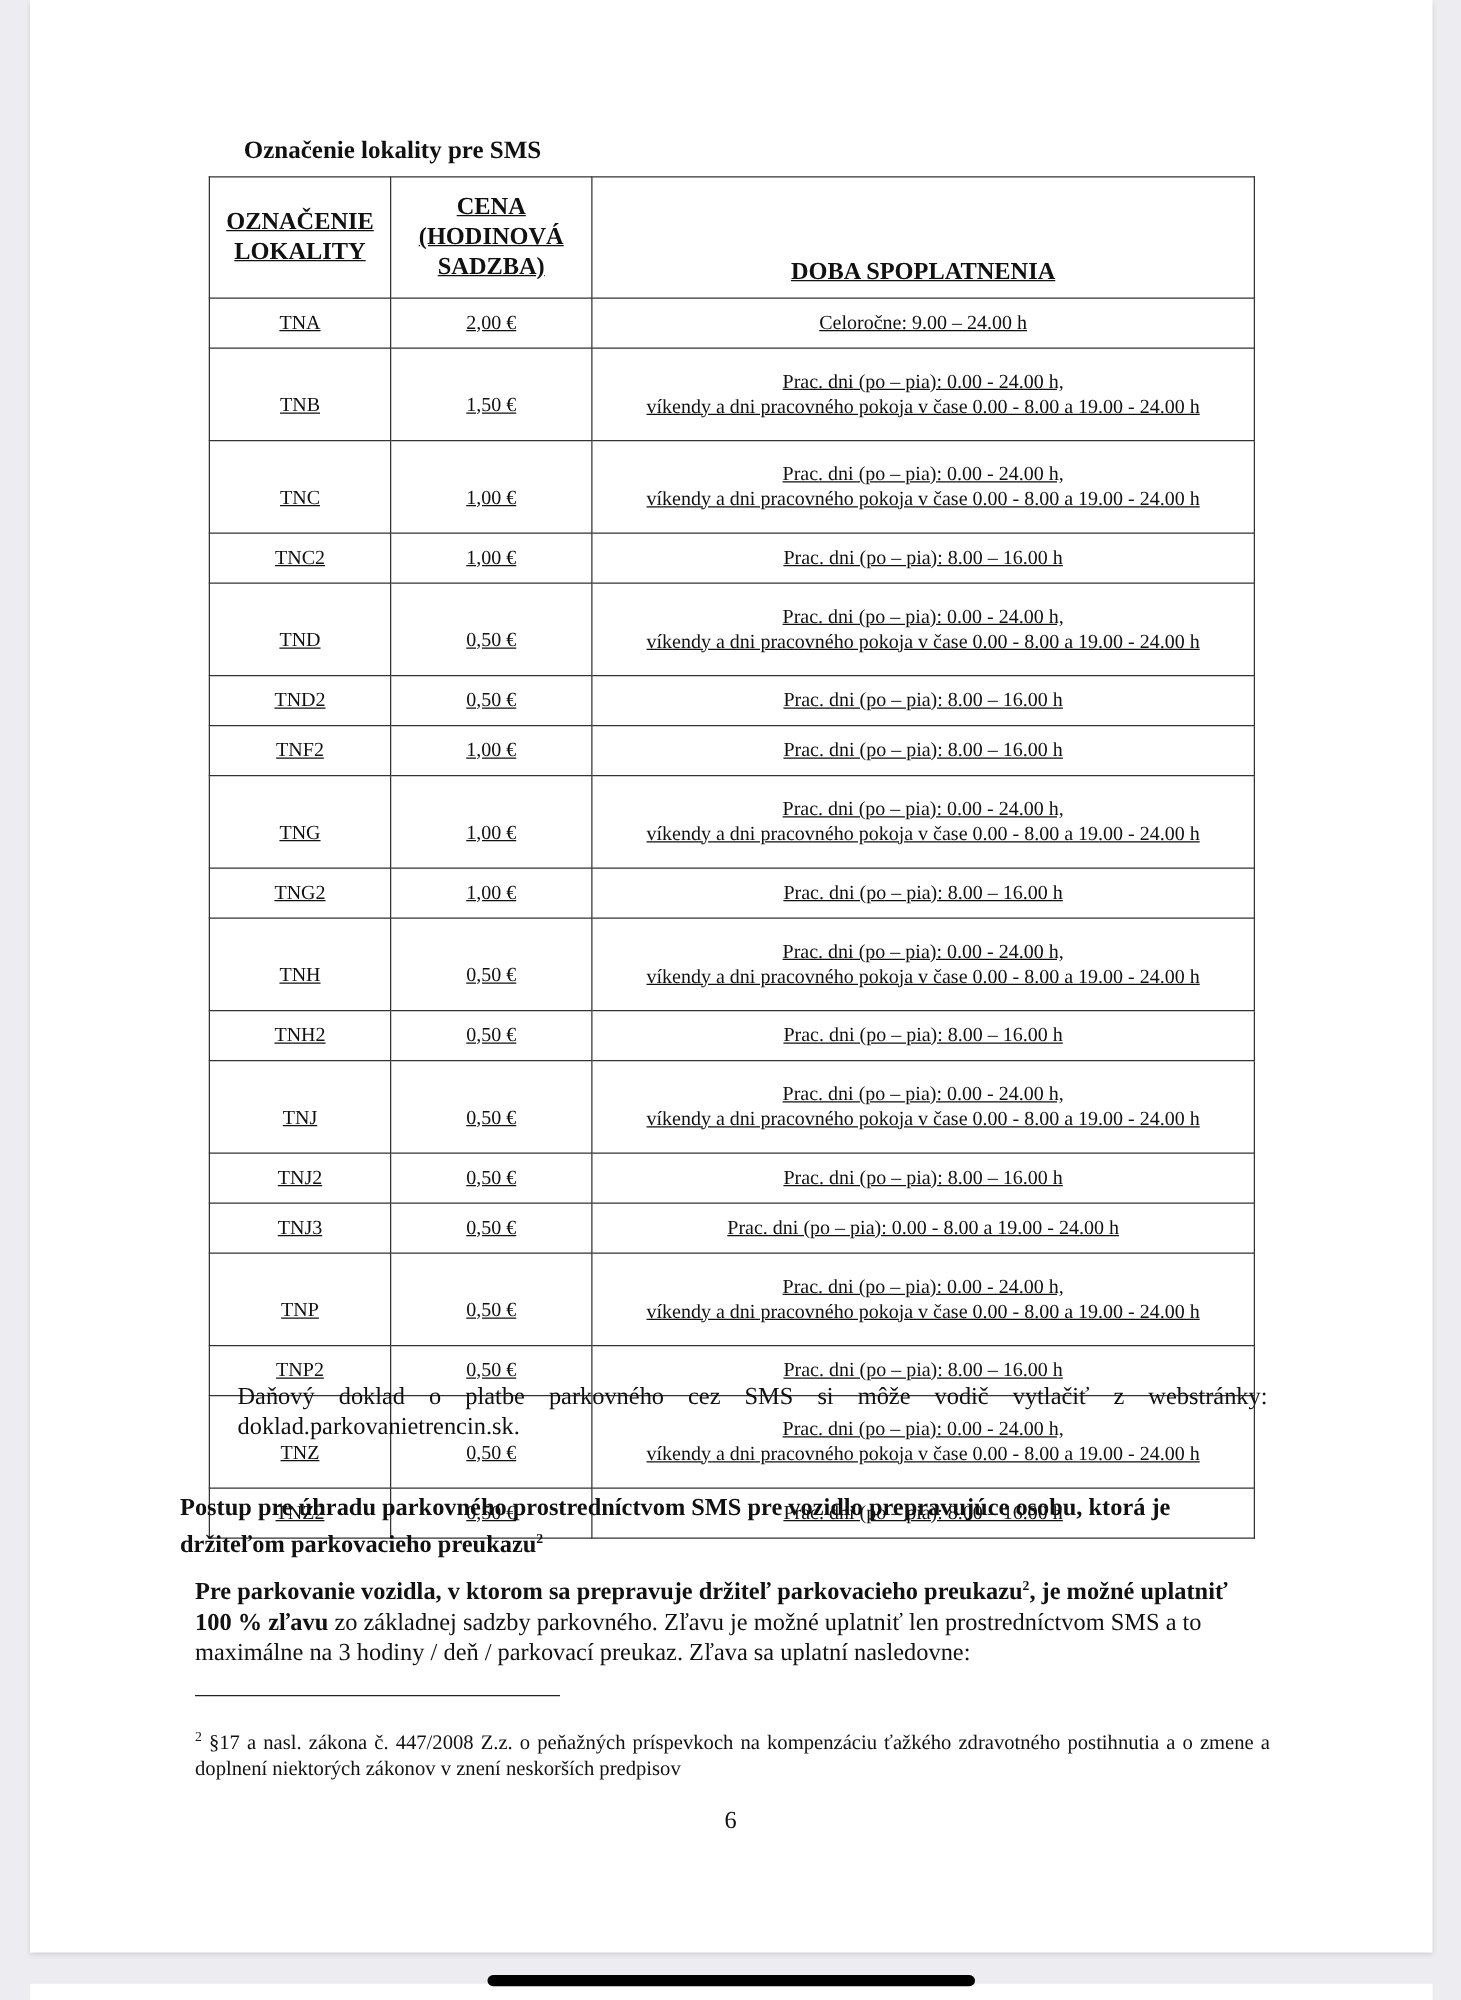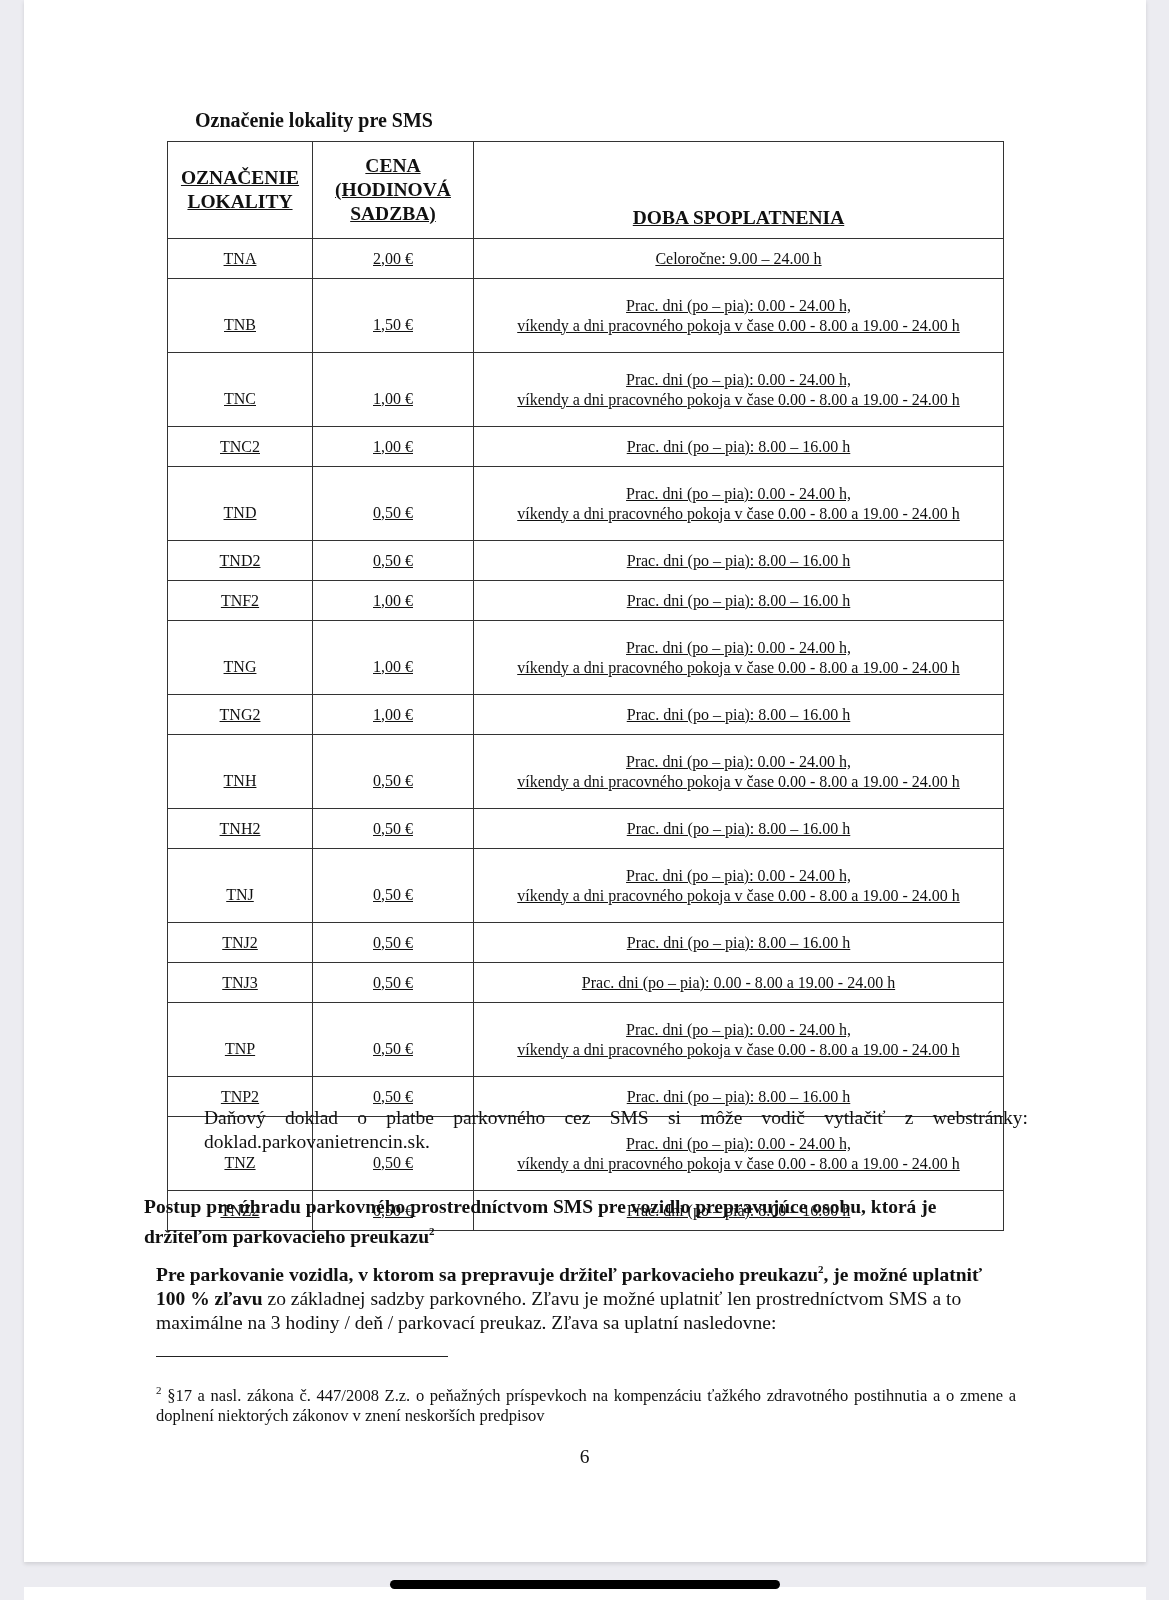"Daňový doklad o platbe parkovného" .note { left: 204px -> 190px }
